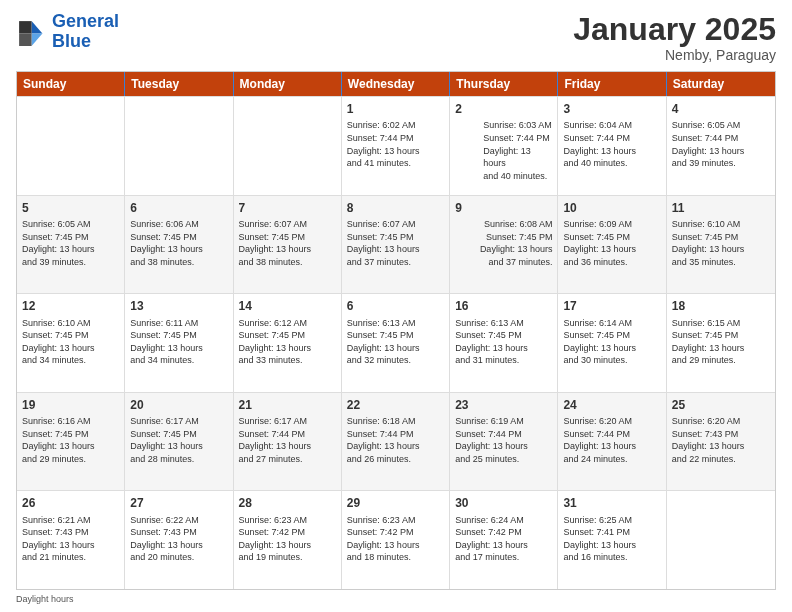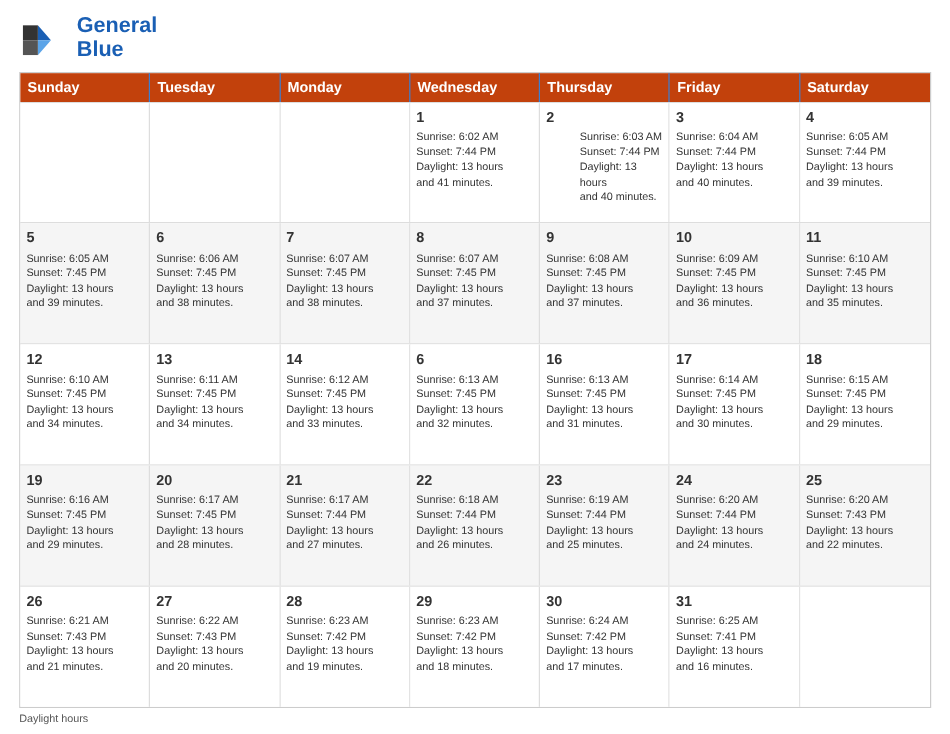"General" .logo { gap: 20px -> 8px }
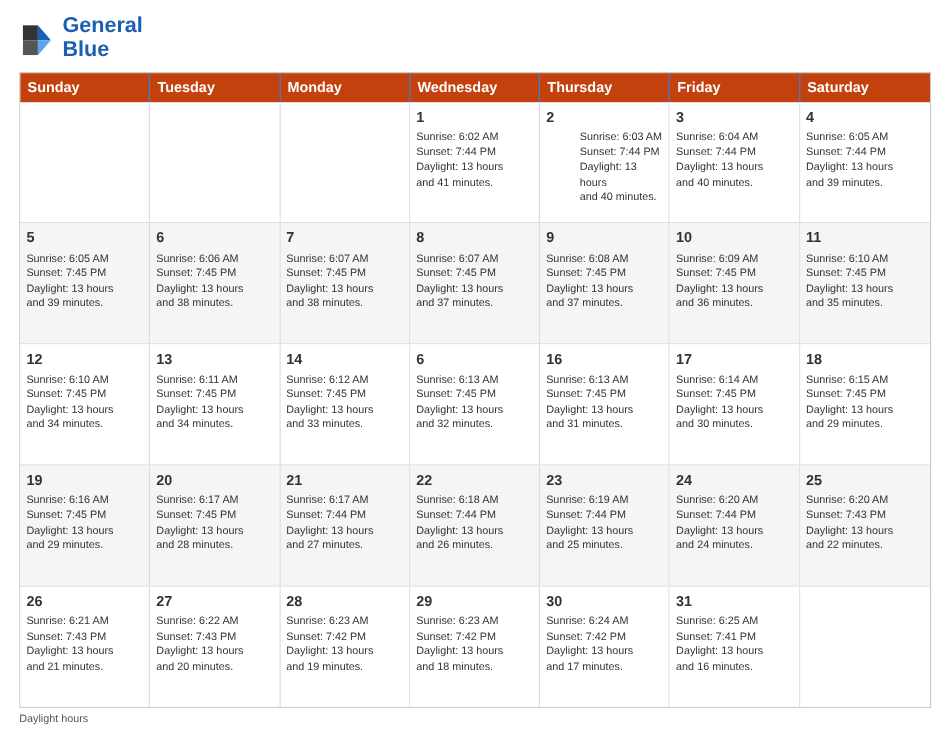"January 2025" div.title-block { html: none -> <div> <div>January 2025</div> <div>Nemby, Paraguay</div> </div> }
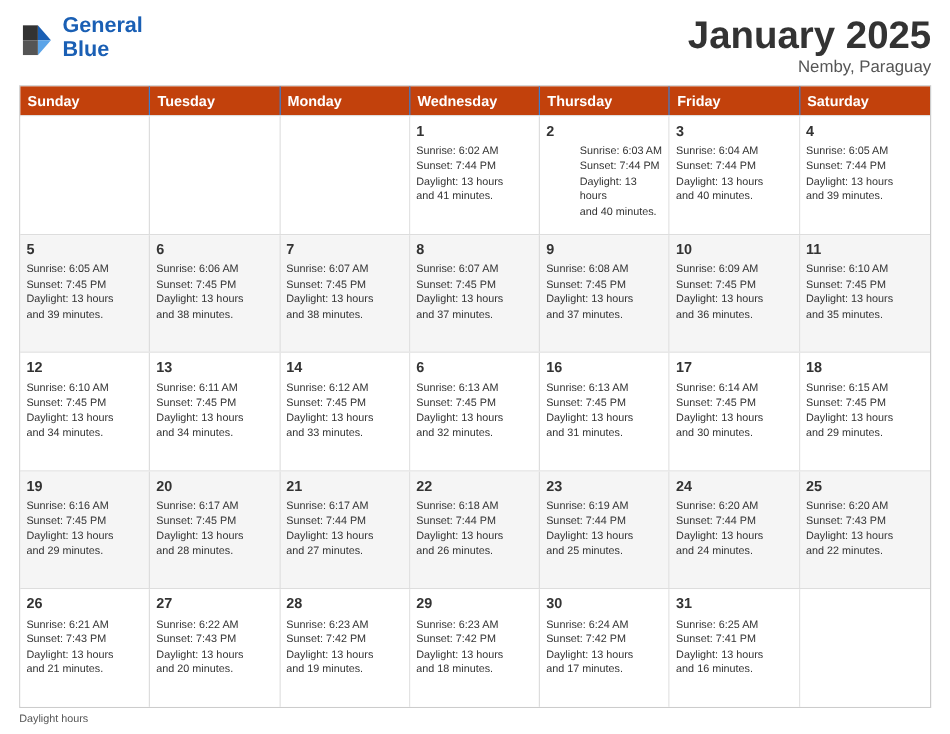"Sunrise: 6:08 AM" div.cell-text { text-align: none -> right }
